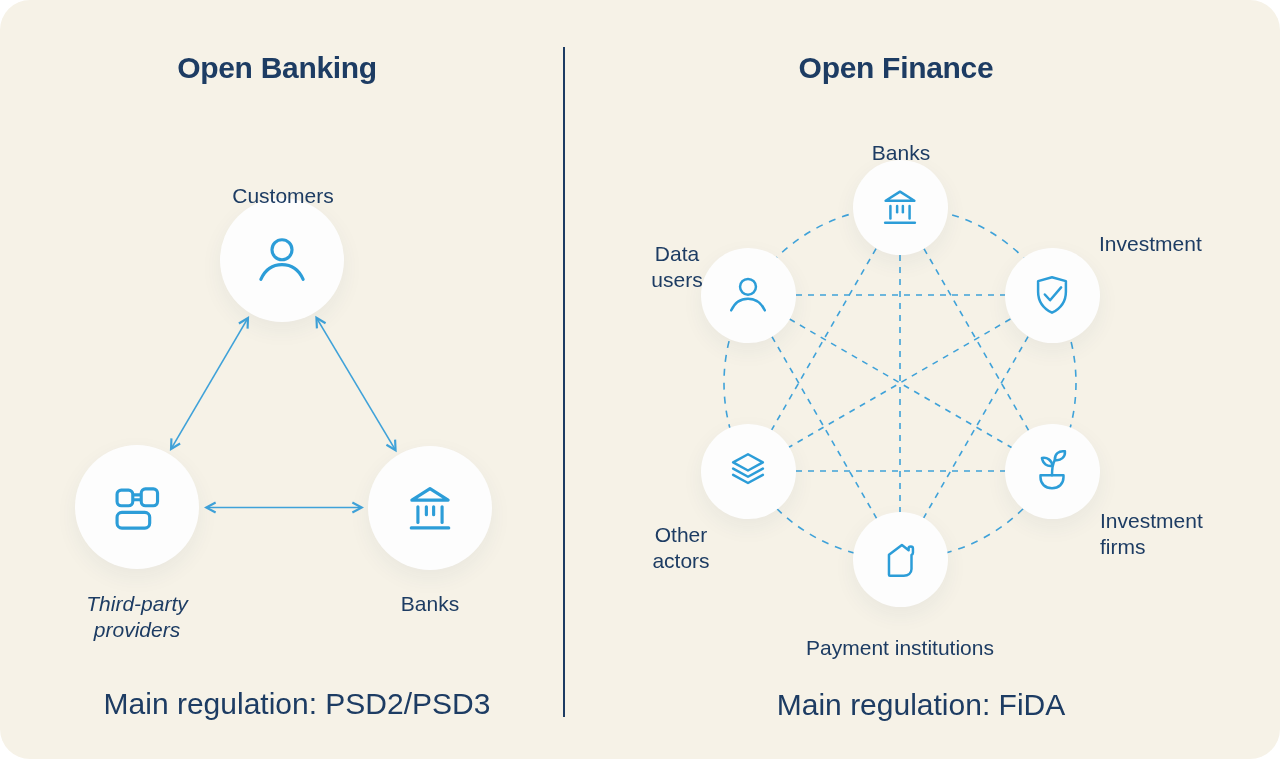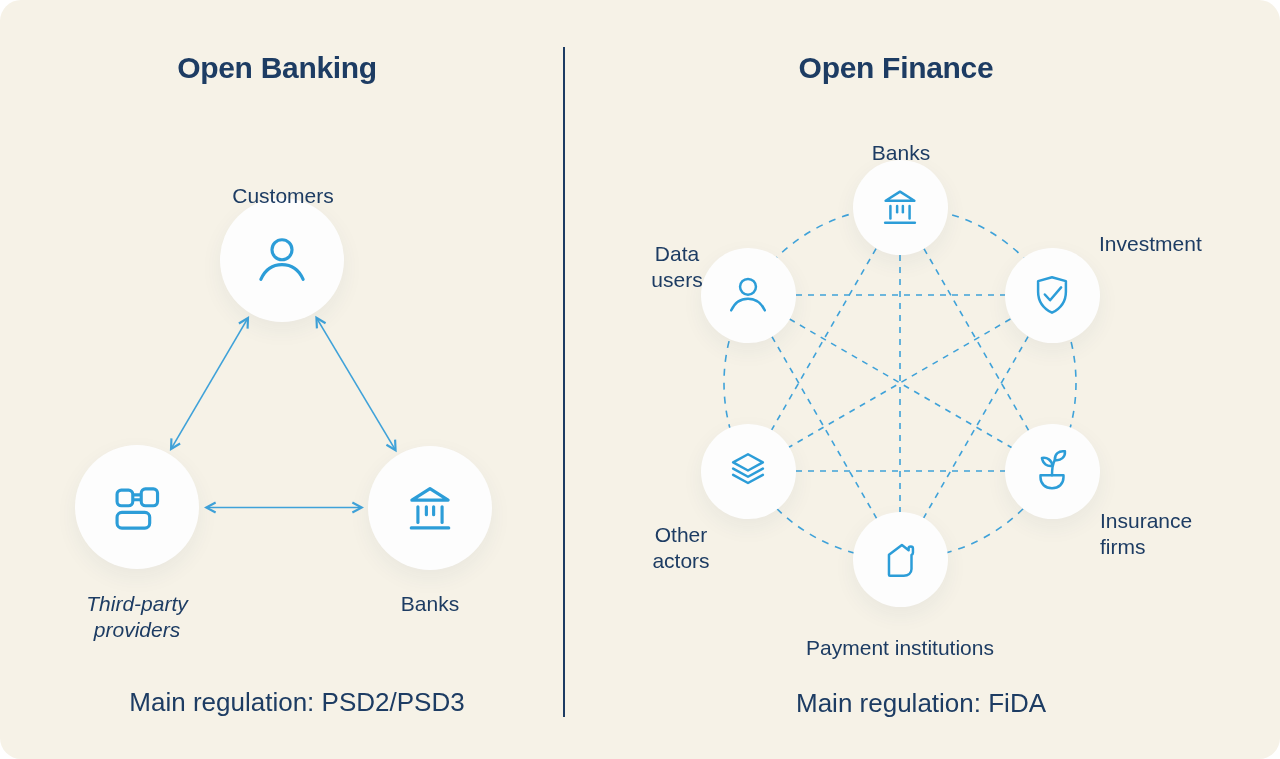"Open Banking" .canvas { border-radius: 21px -> 30px }
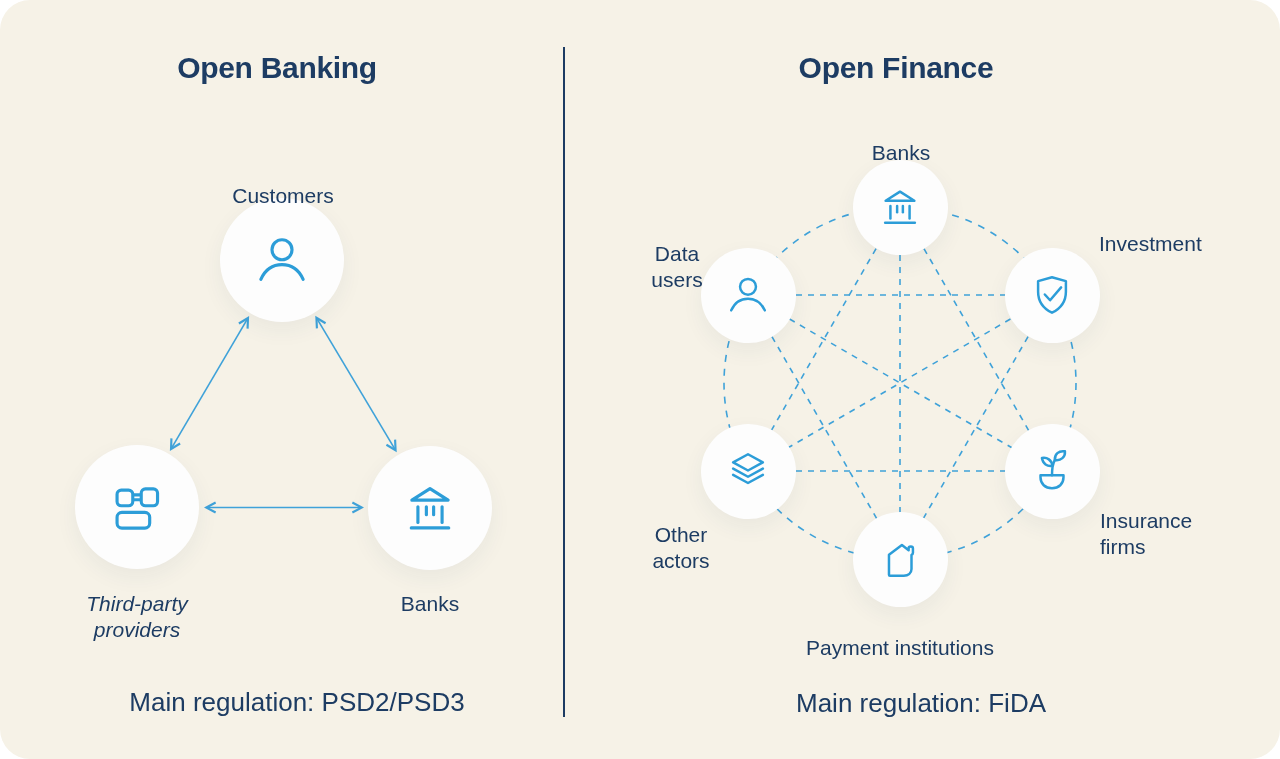"Insurance firms" span { text: Insurance -> Investment }
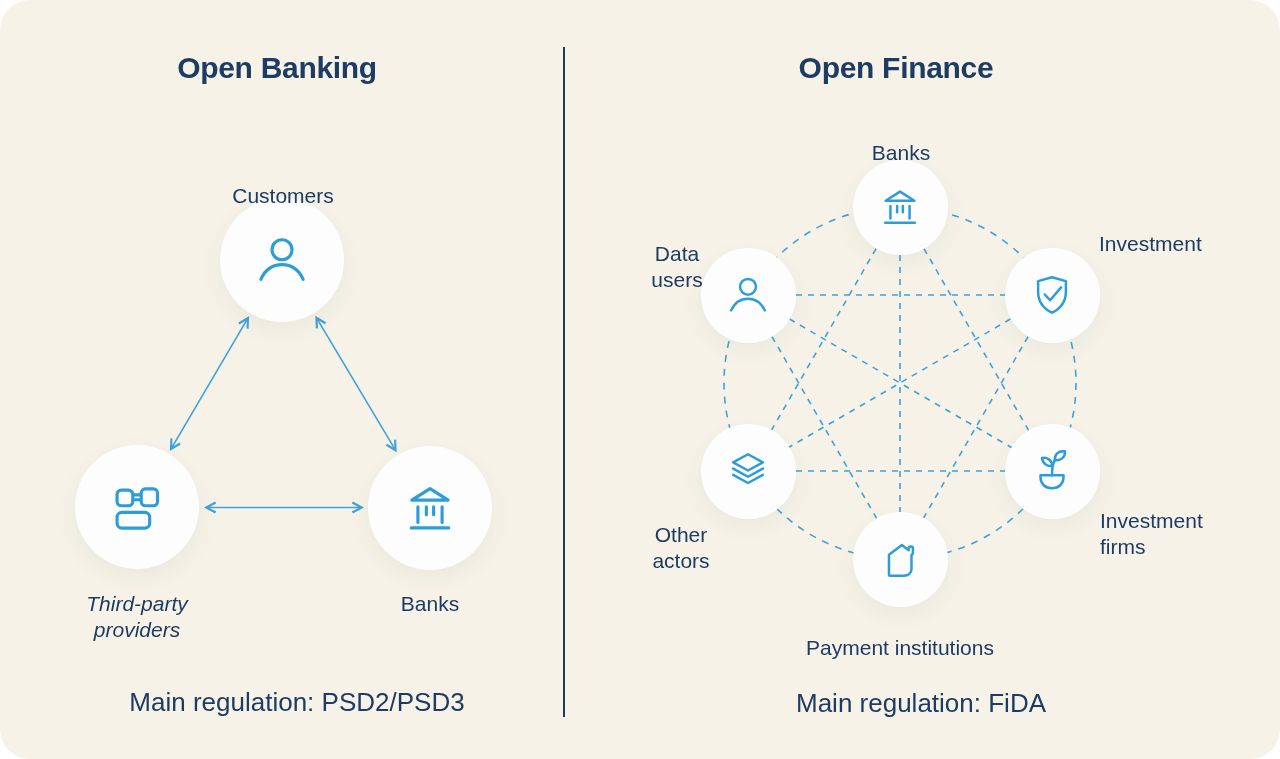"Main regulation: PSD2/PSD3" .regulation { font-size: 26px -> 30px }
